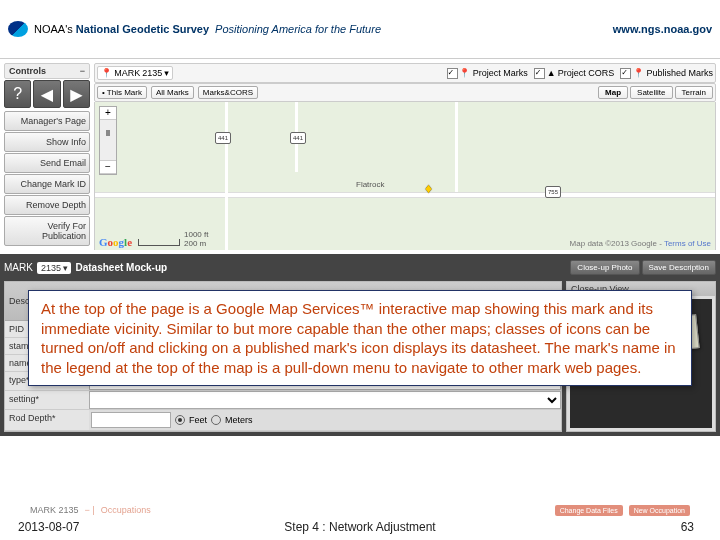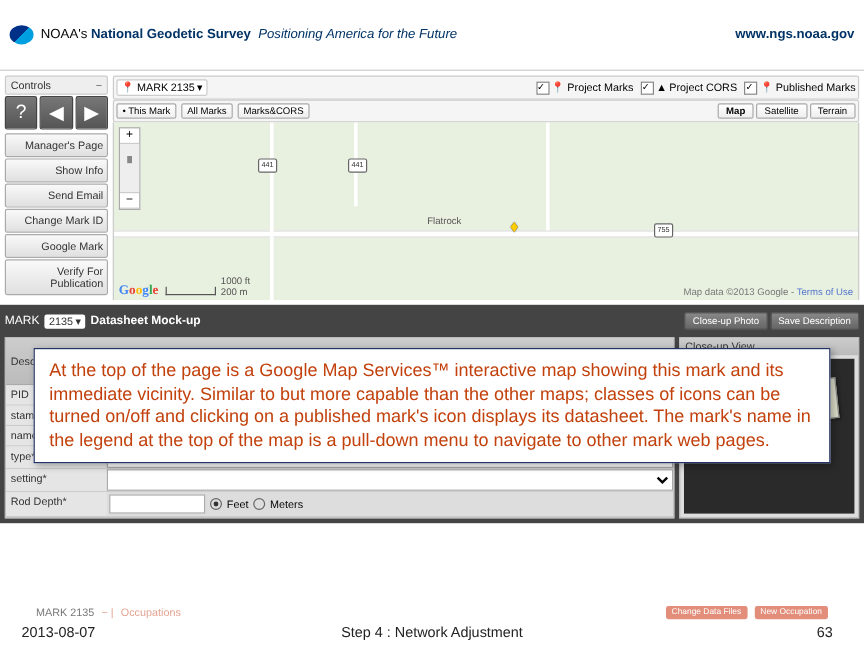"Controls" .sidebar-hdr { font-weight: normal -> bold }
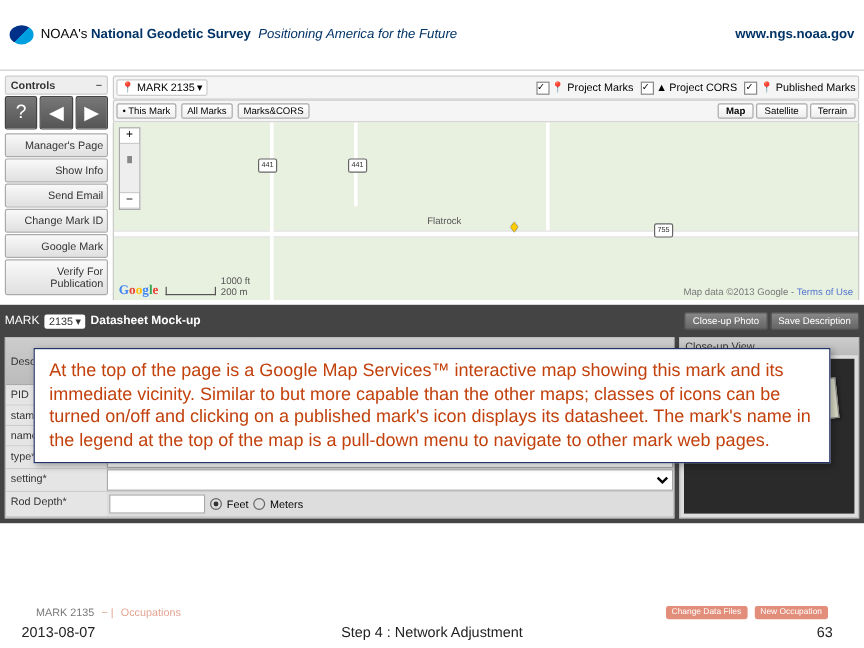"Google Mark" div.sbtn { text: Google Mark -> Remove Depth }
